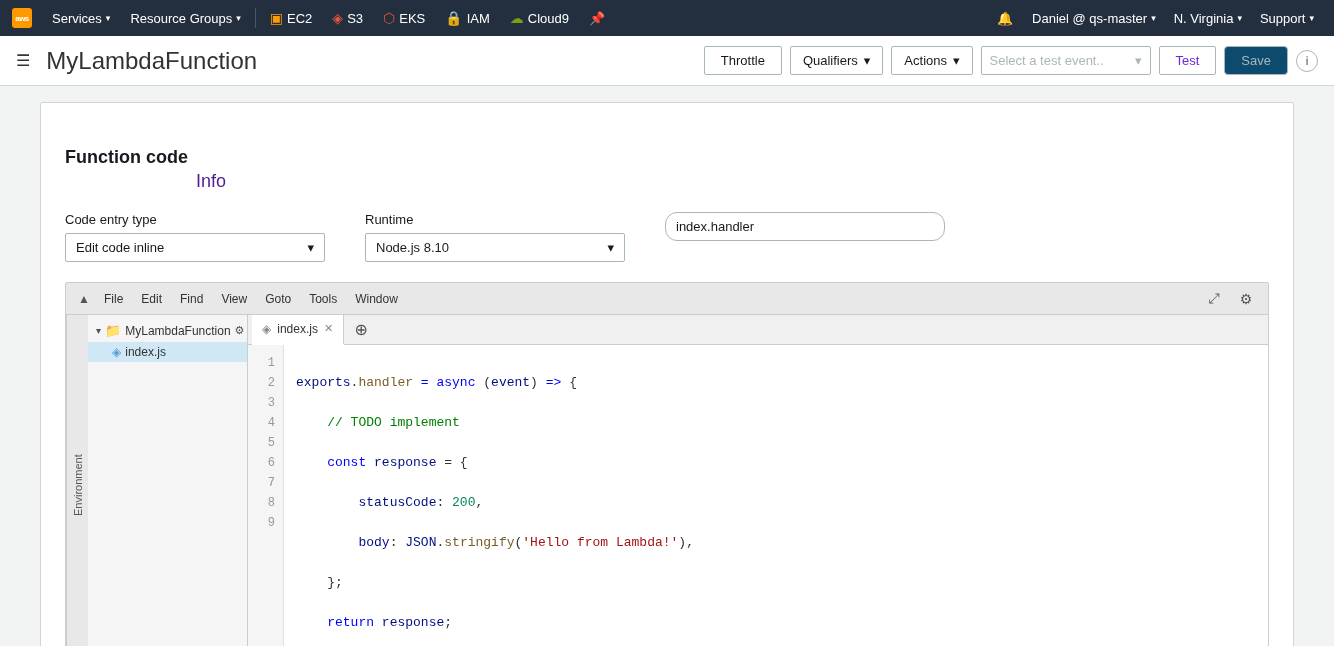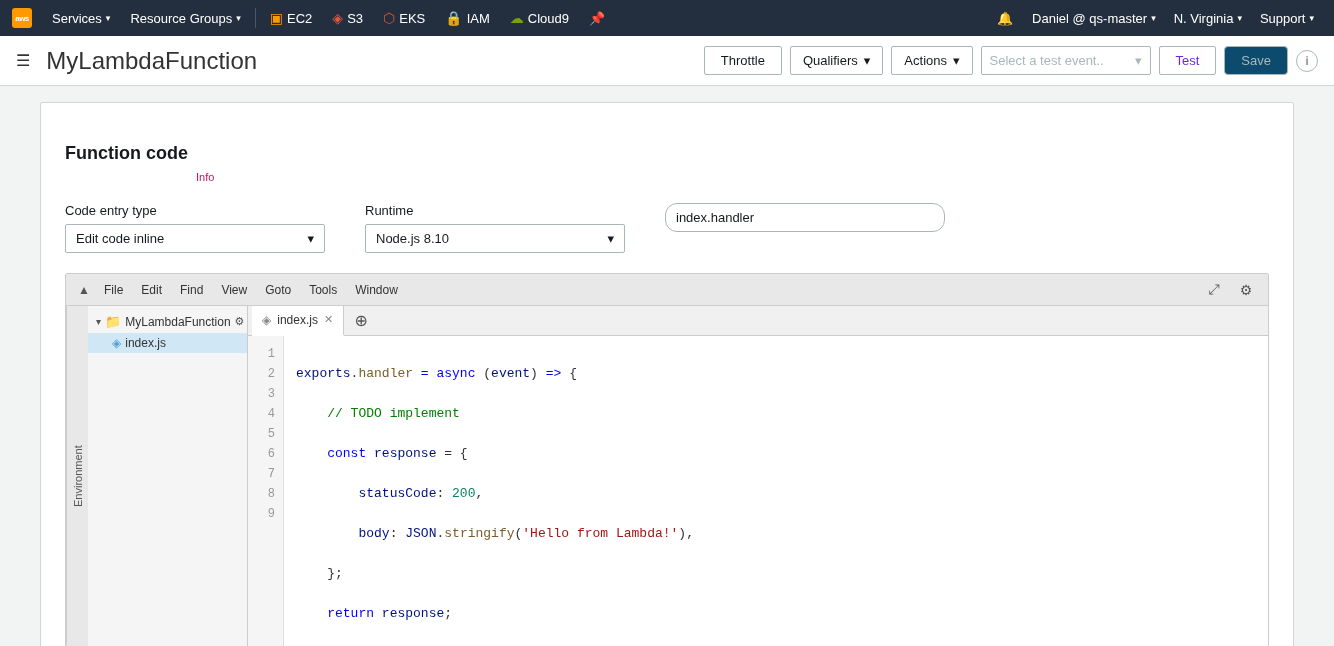"Info" .info-link { color: #be185d -> #4c1d95; font-size: 11px -> 18px }
